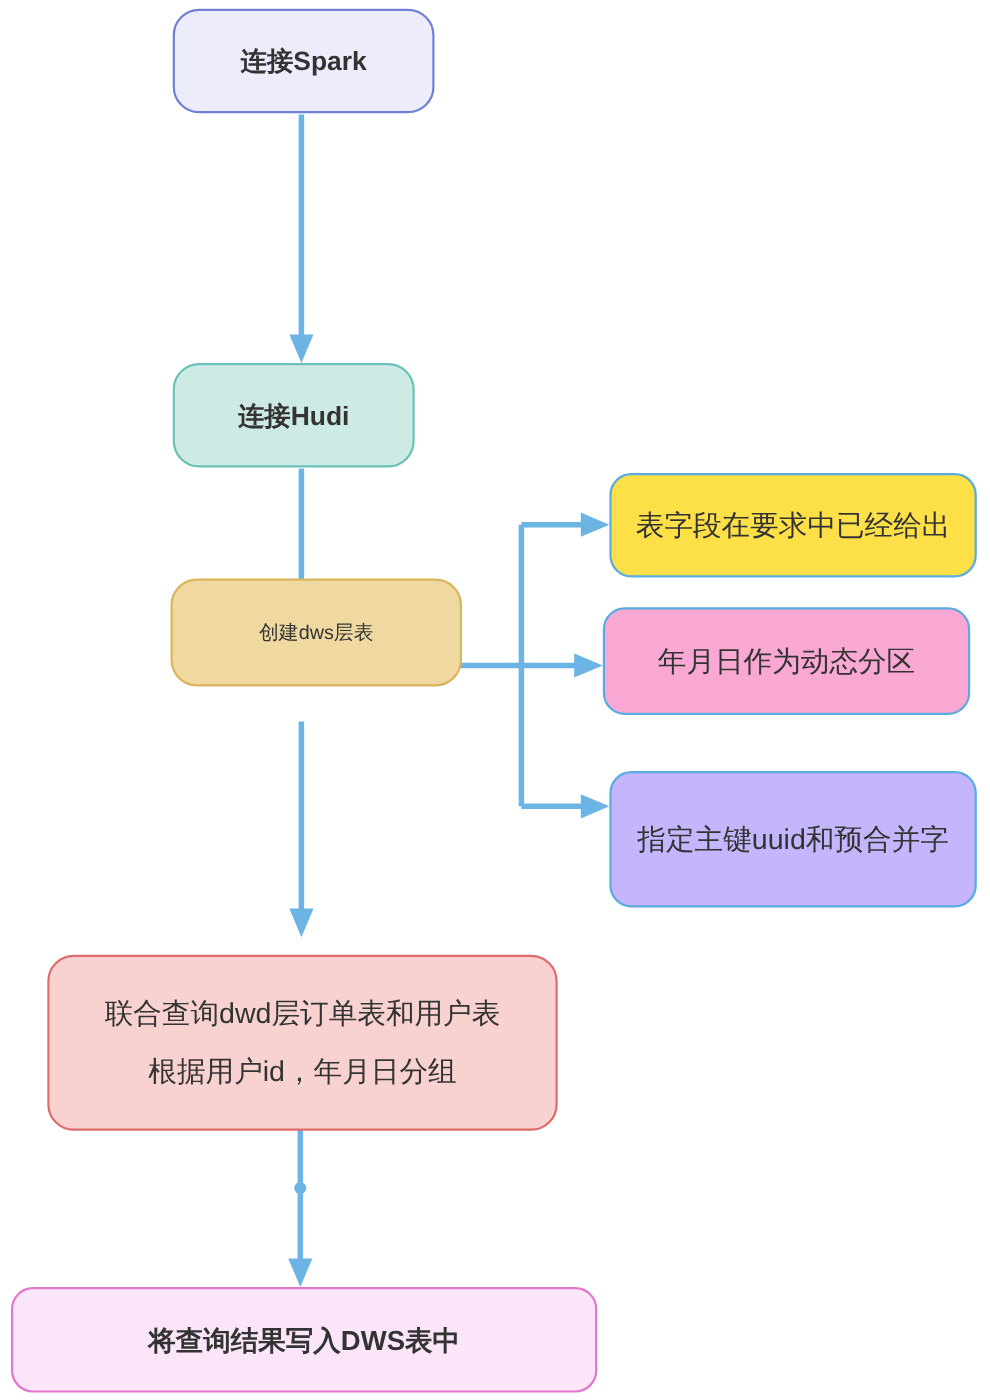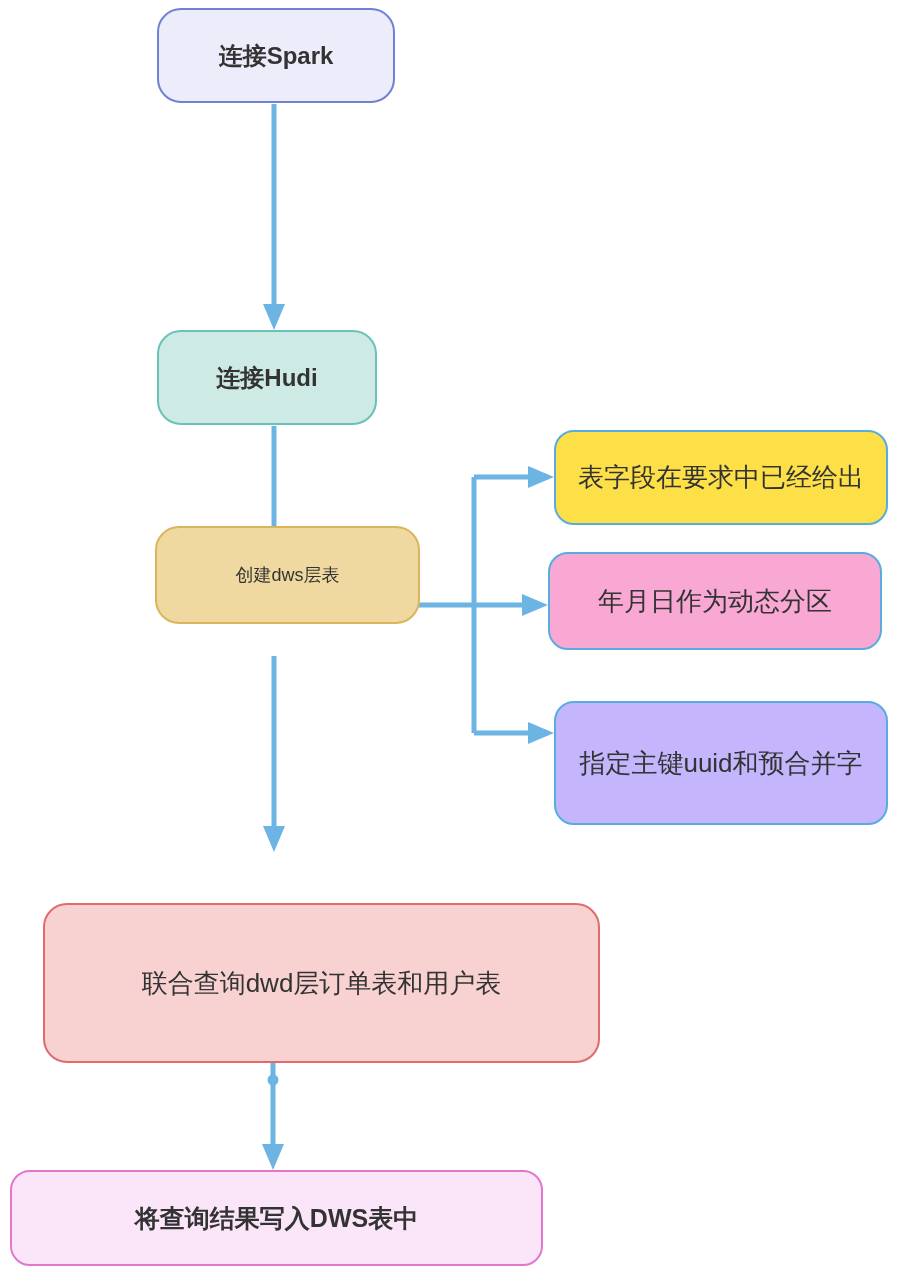"联合查询dwd层订单表和用户表" #node-query { top: 903px -> 868px; width: 557px -> 464px }
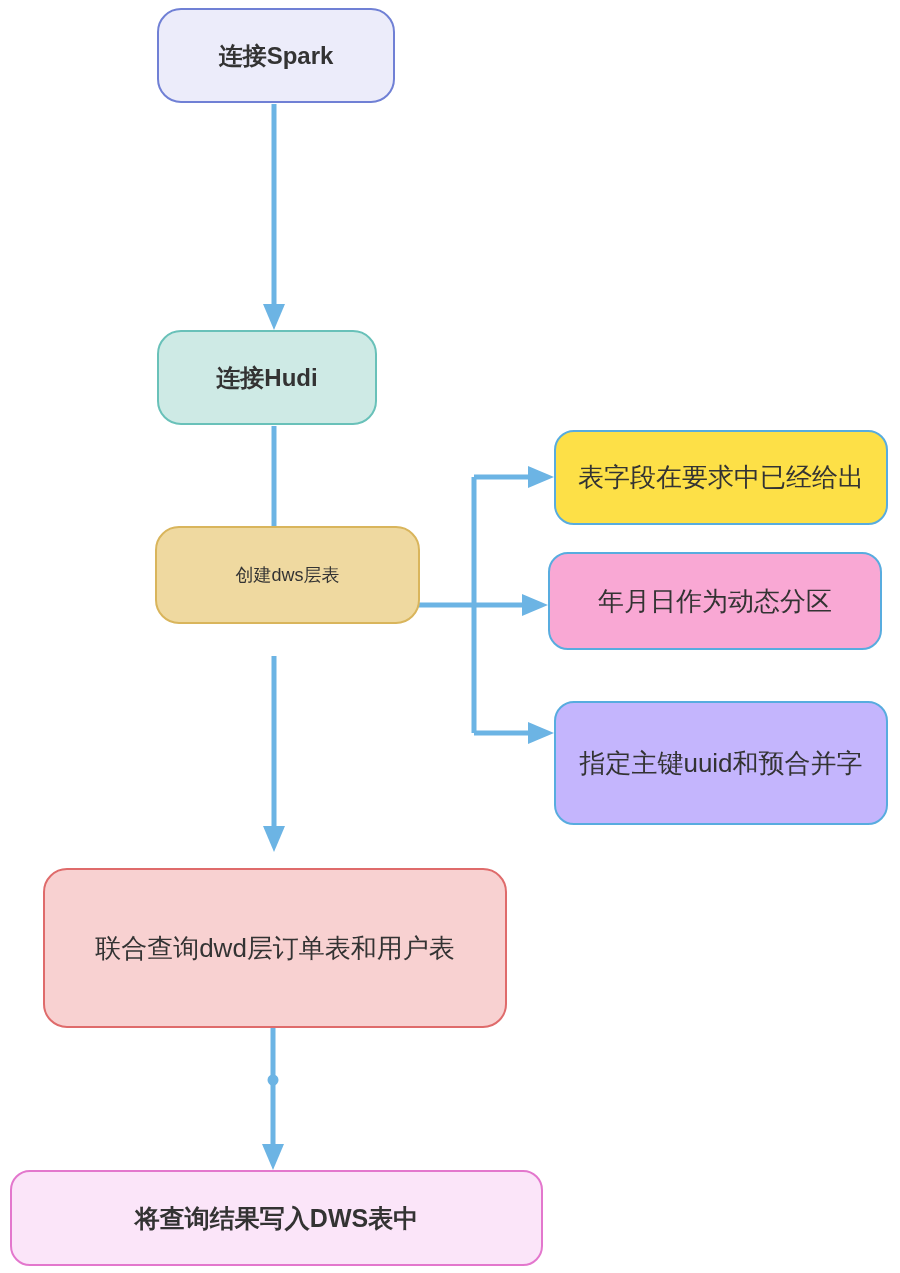"根据用户id，年月日分组" span { html: none -> <span>根据用户id，年月日分组</span> }
